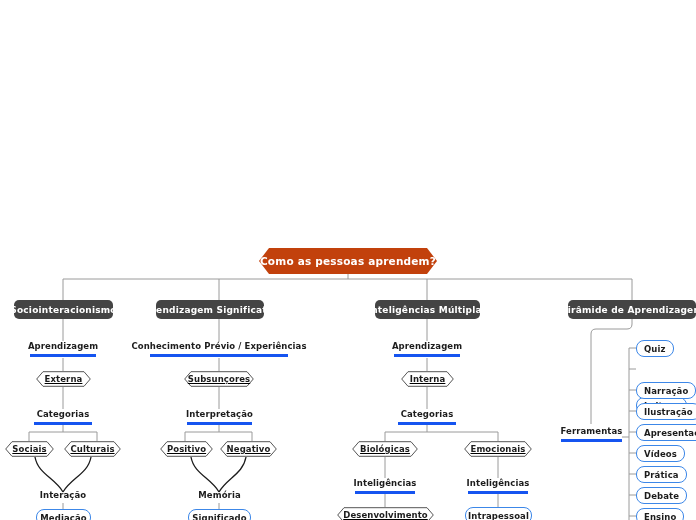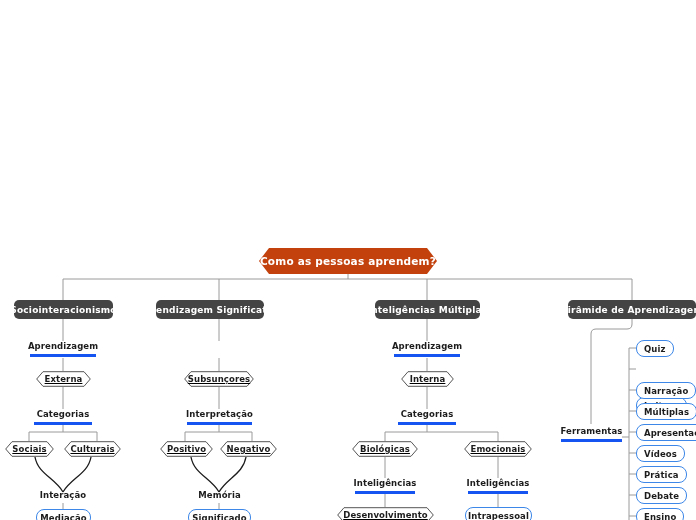"Conhecimento Prévio / Experiências" div.node { html: none -> <div> <span>Conhecimento Prévio / Experiências</span> <span></span> </div> }
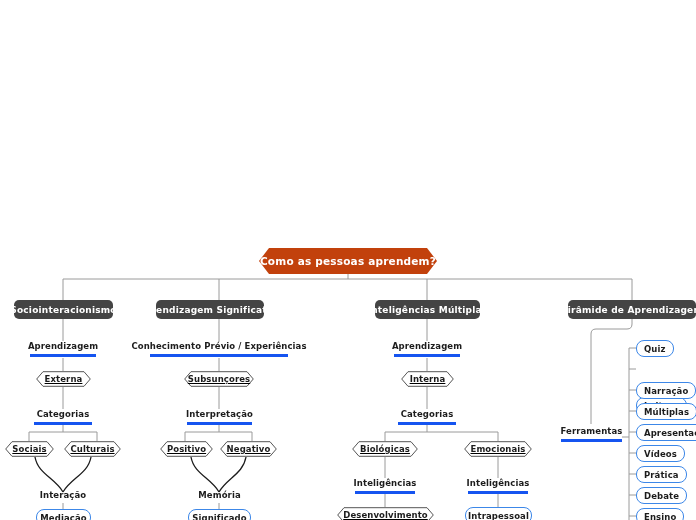"Múltiplas" span { text: Múltiplas -> Ilustração }
